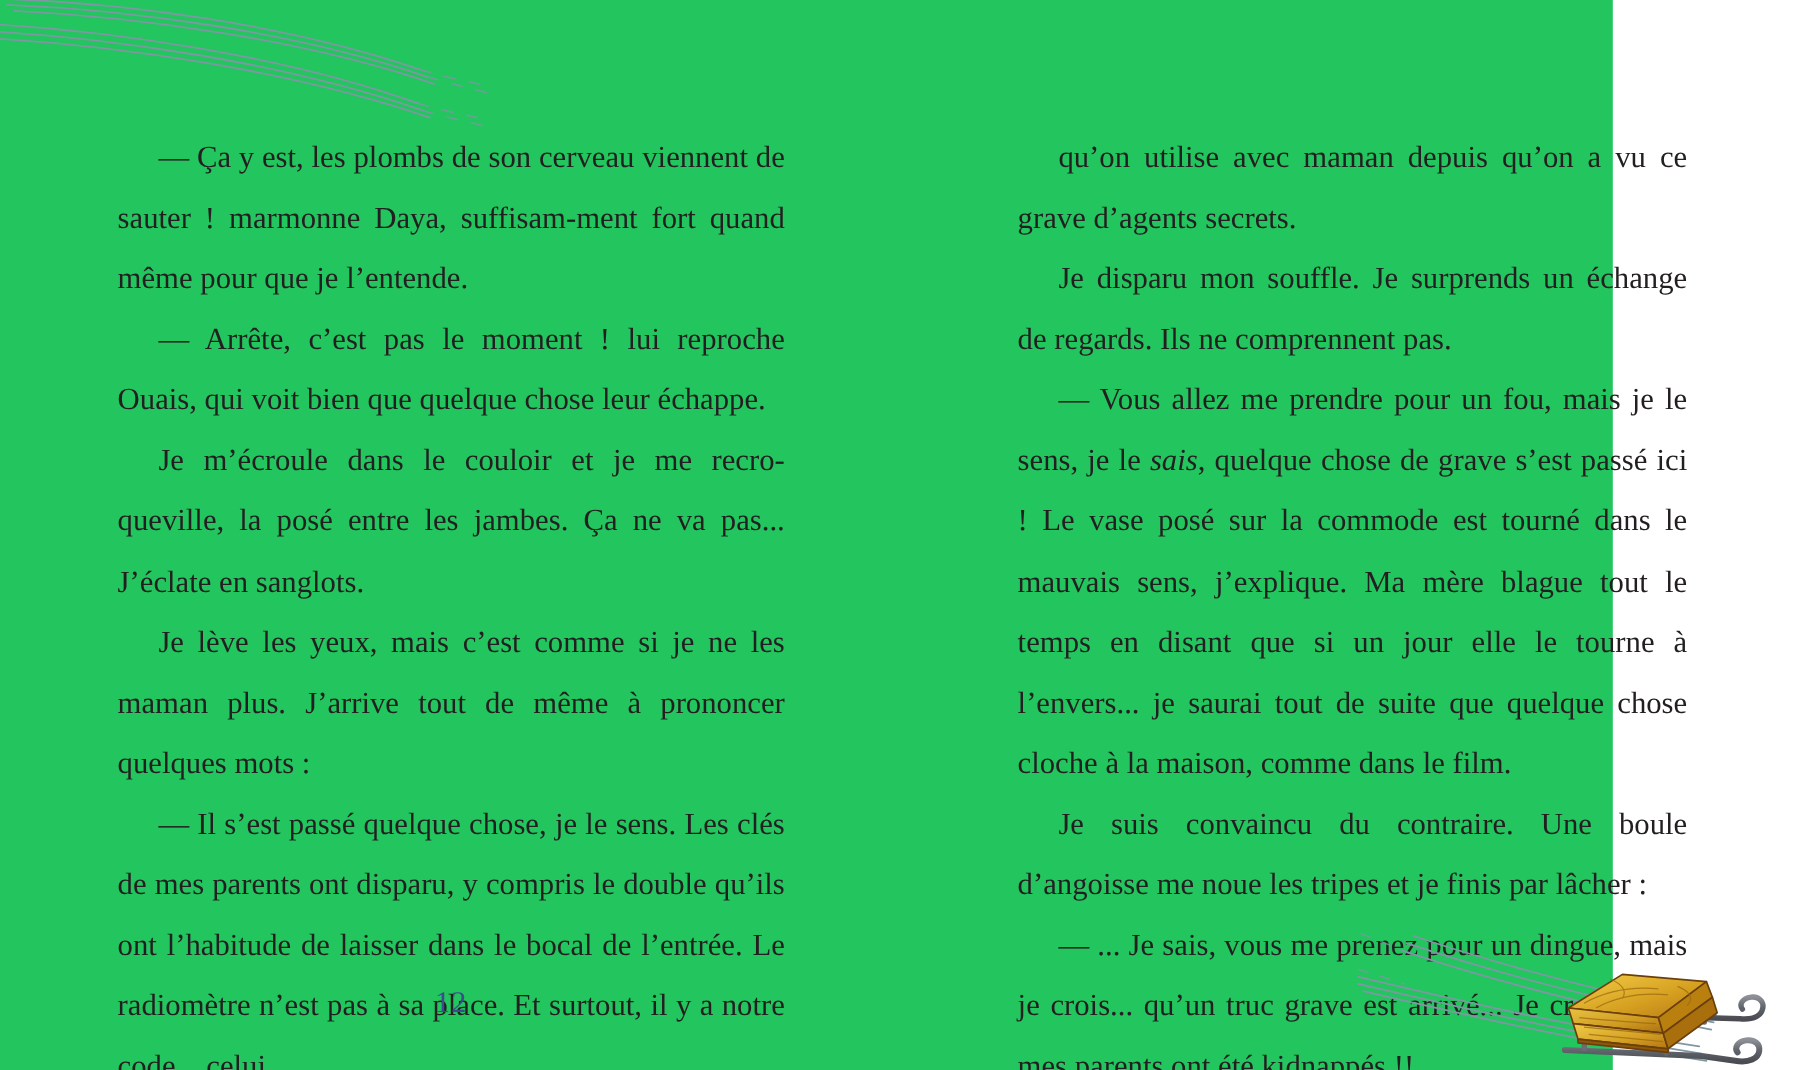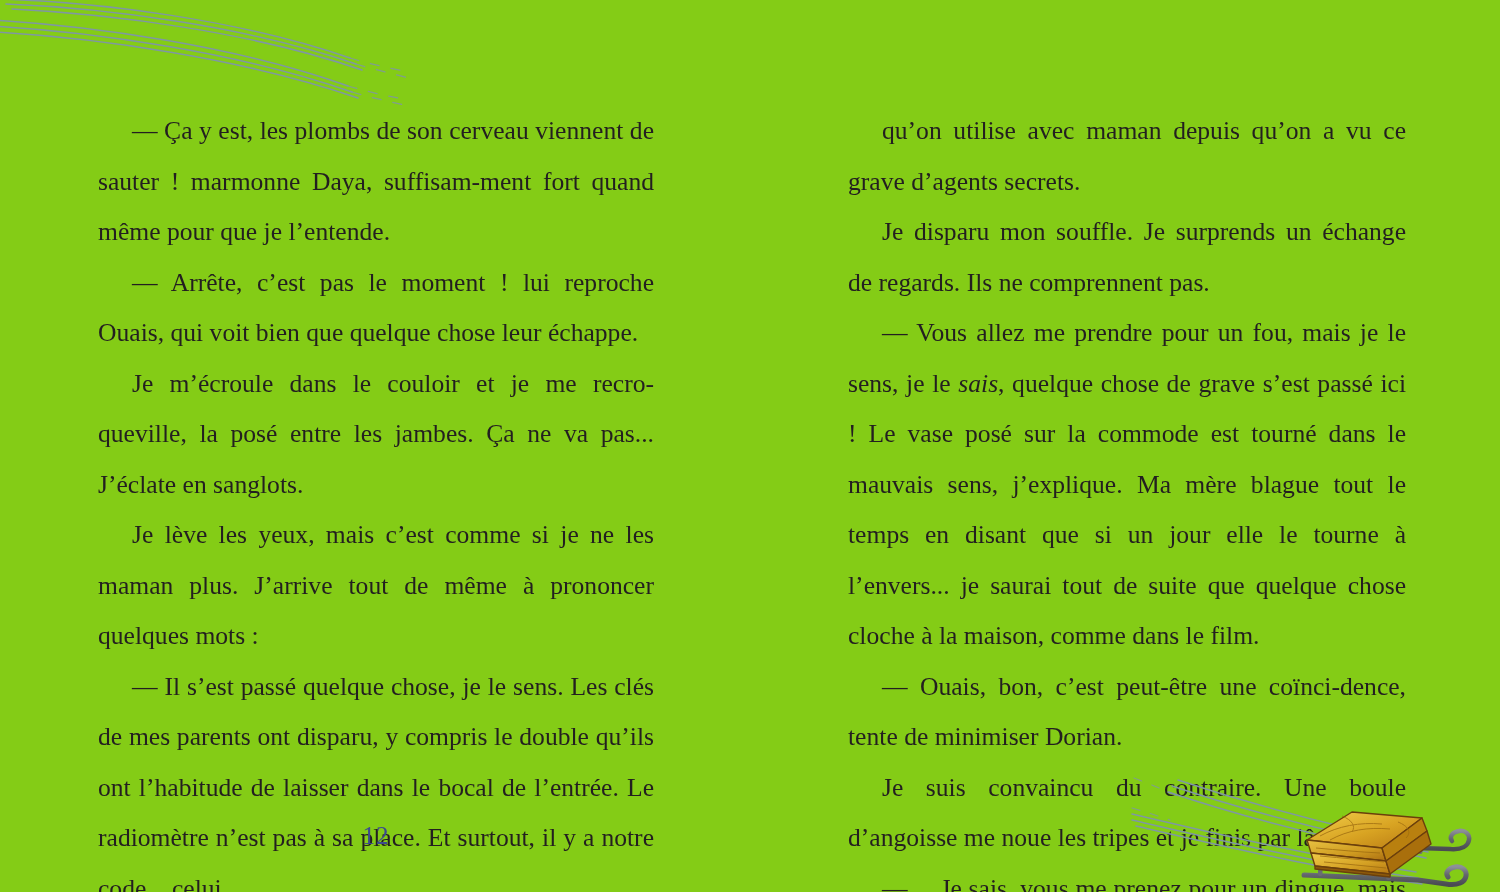"— Ça y est, les" .page { background: #84cc16 -> #22c55e; width: 1500px -> 1344px }
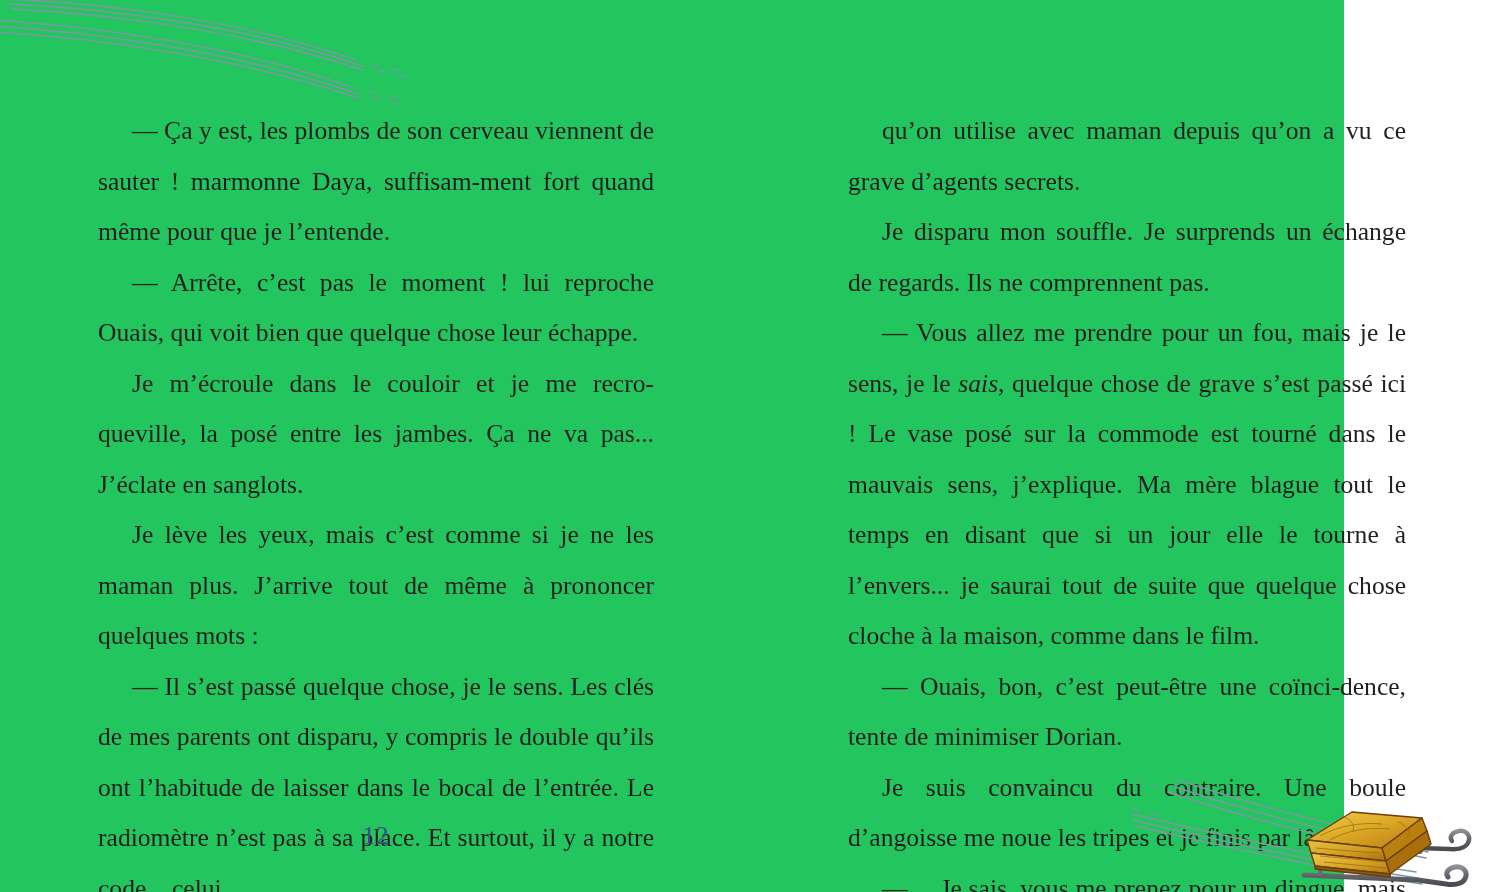"— Ouais, bon, c’est peut-être" p { html: <p>— Ouais, bon, c’est peut-être une coïnci-​dence, tente de minimiser Dorian.</p> -> none }
